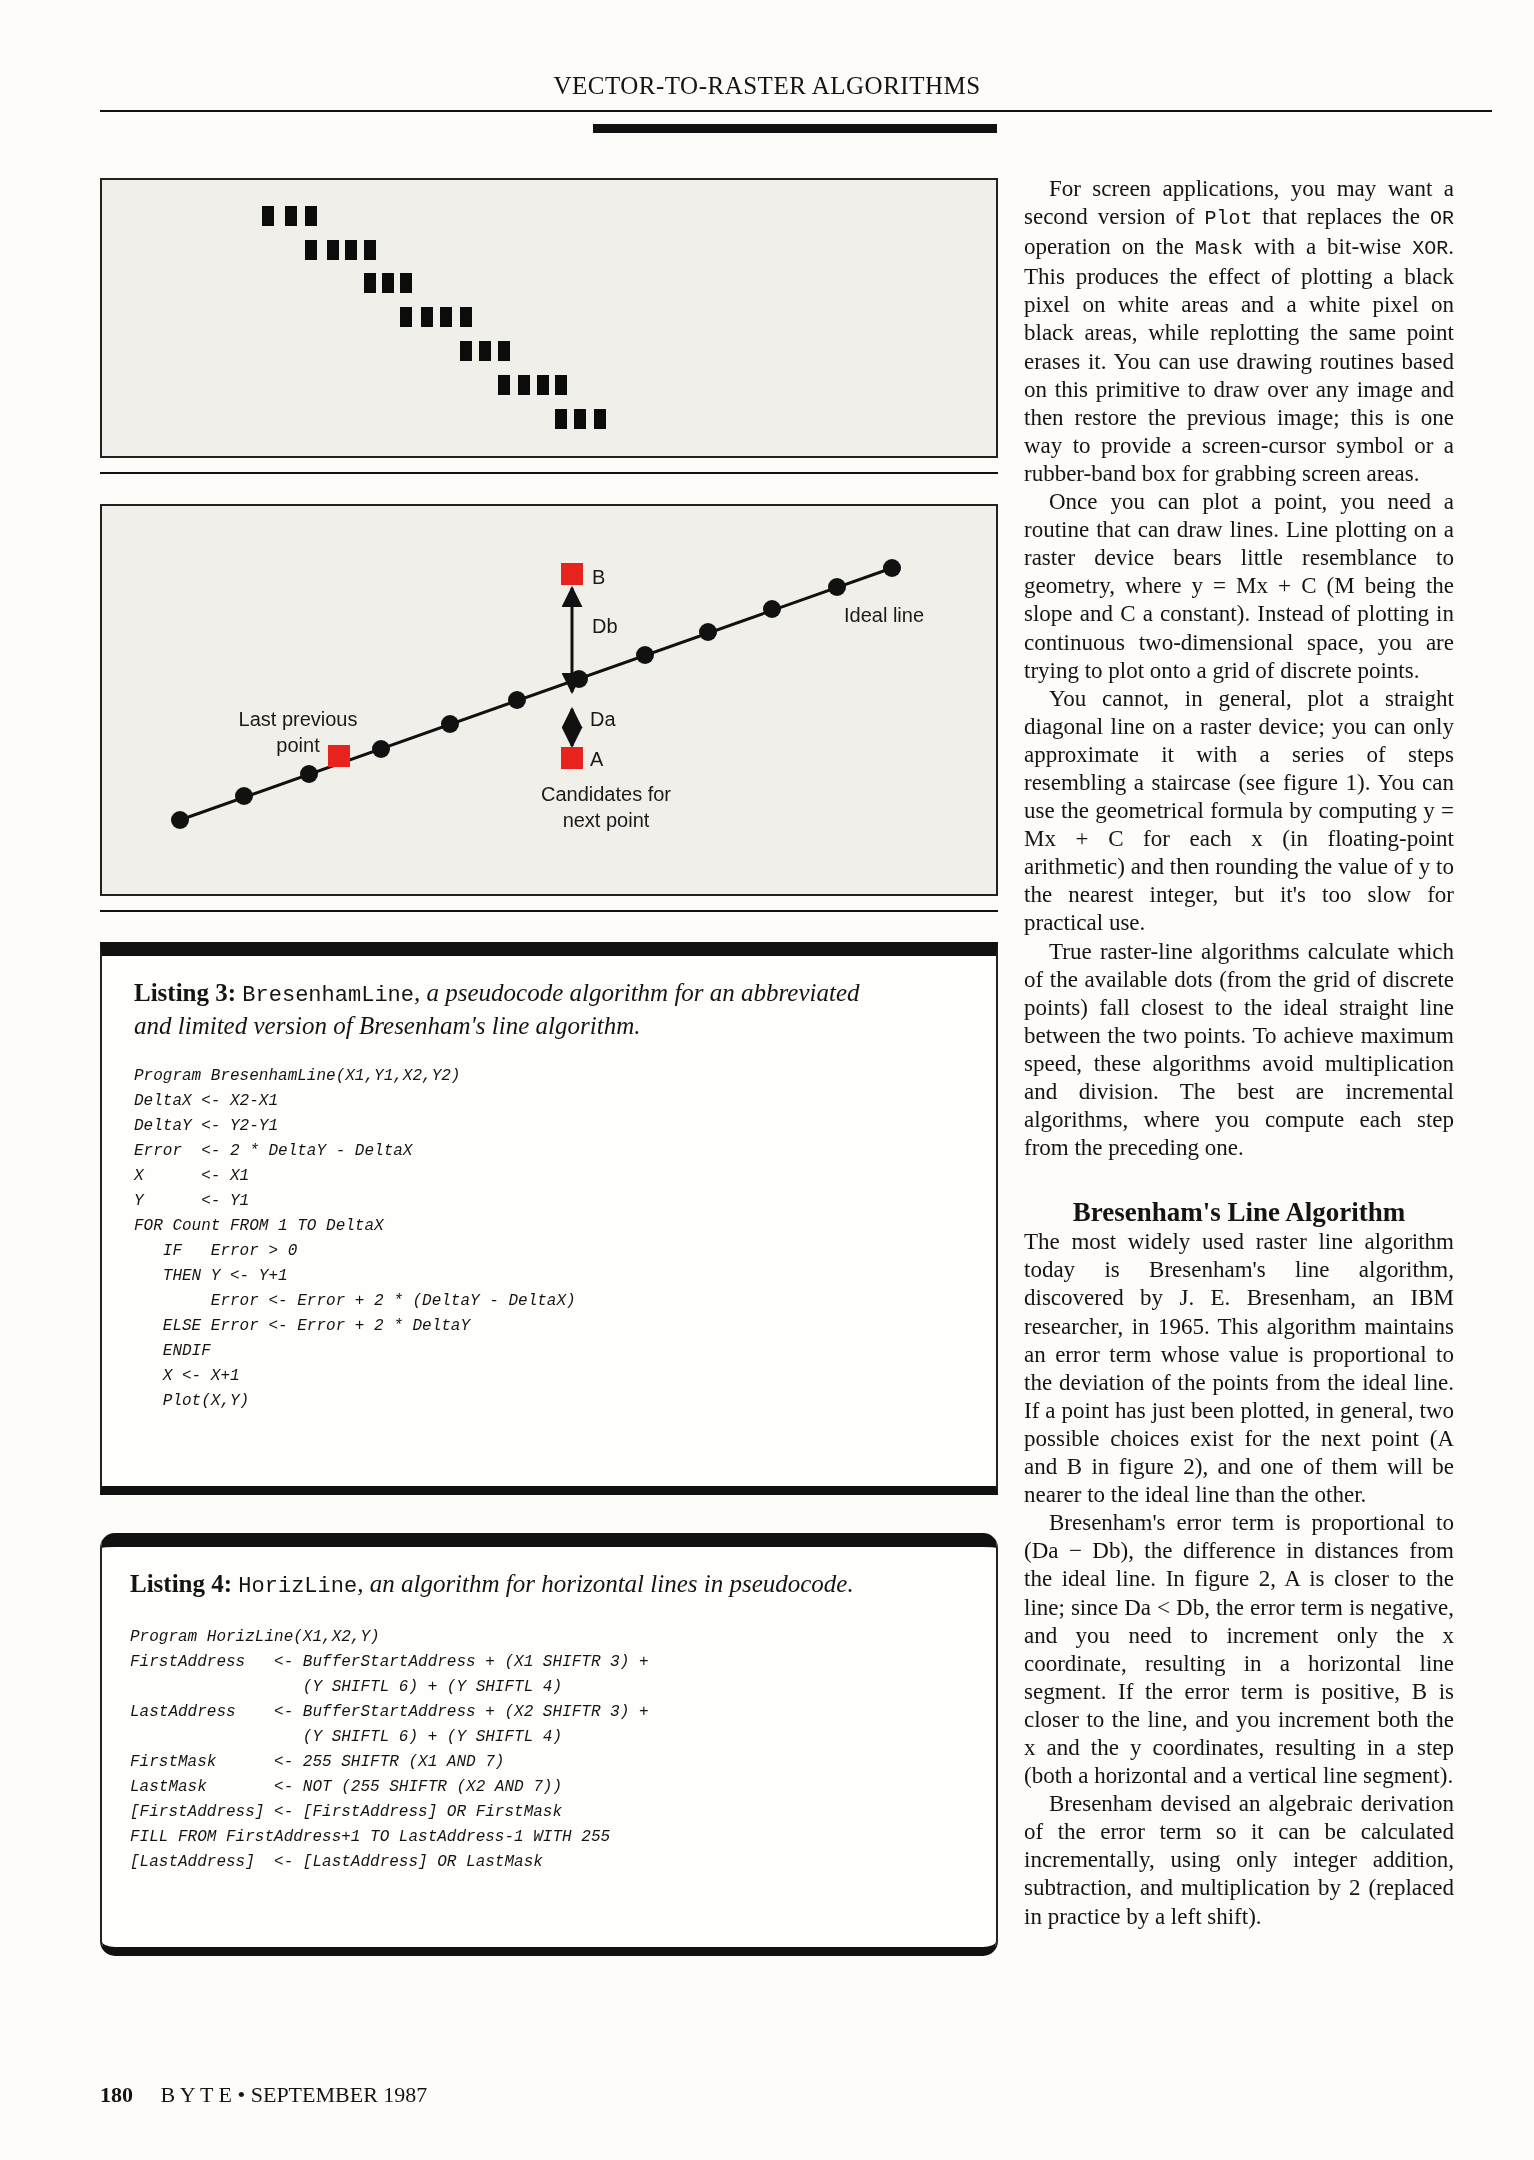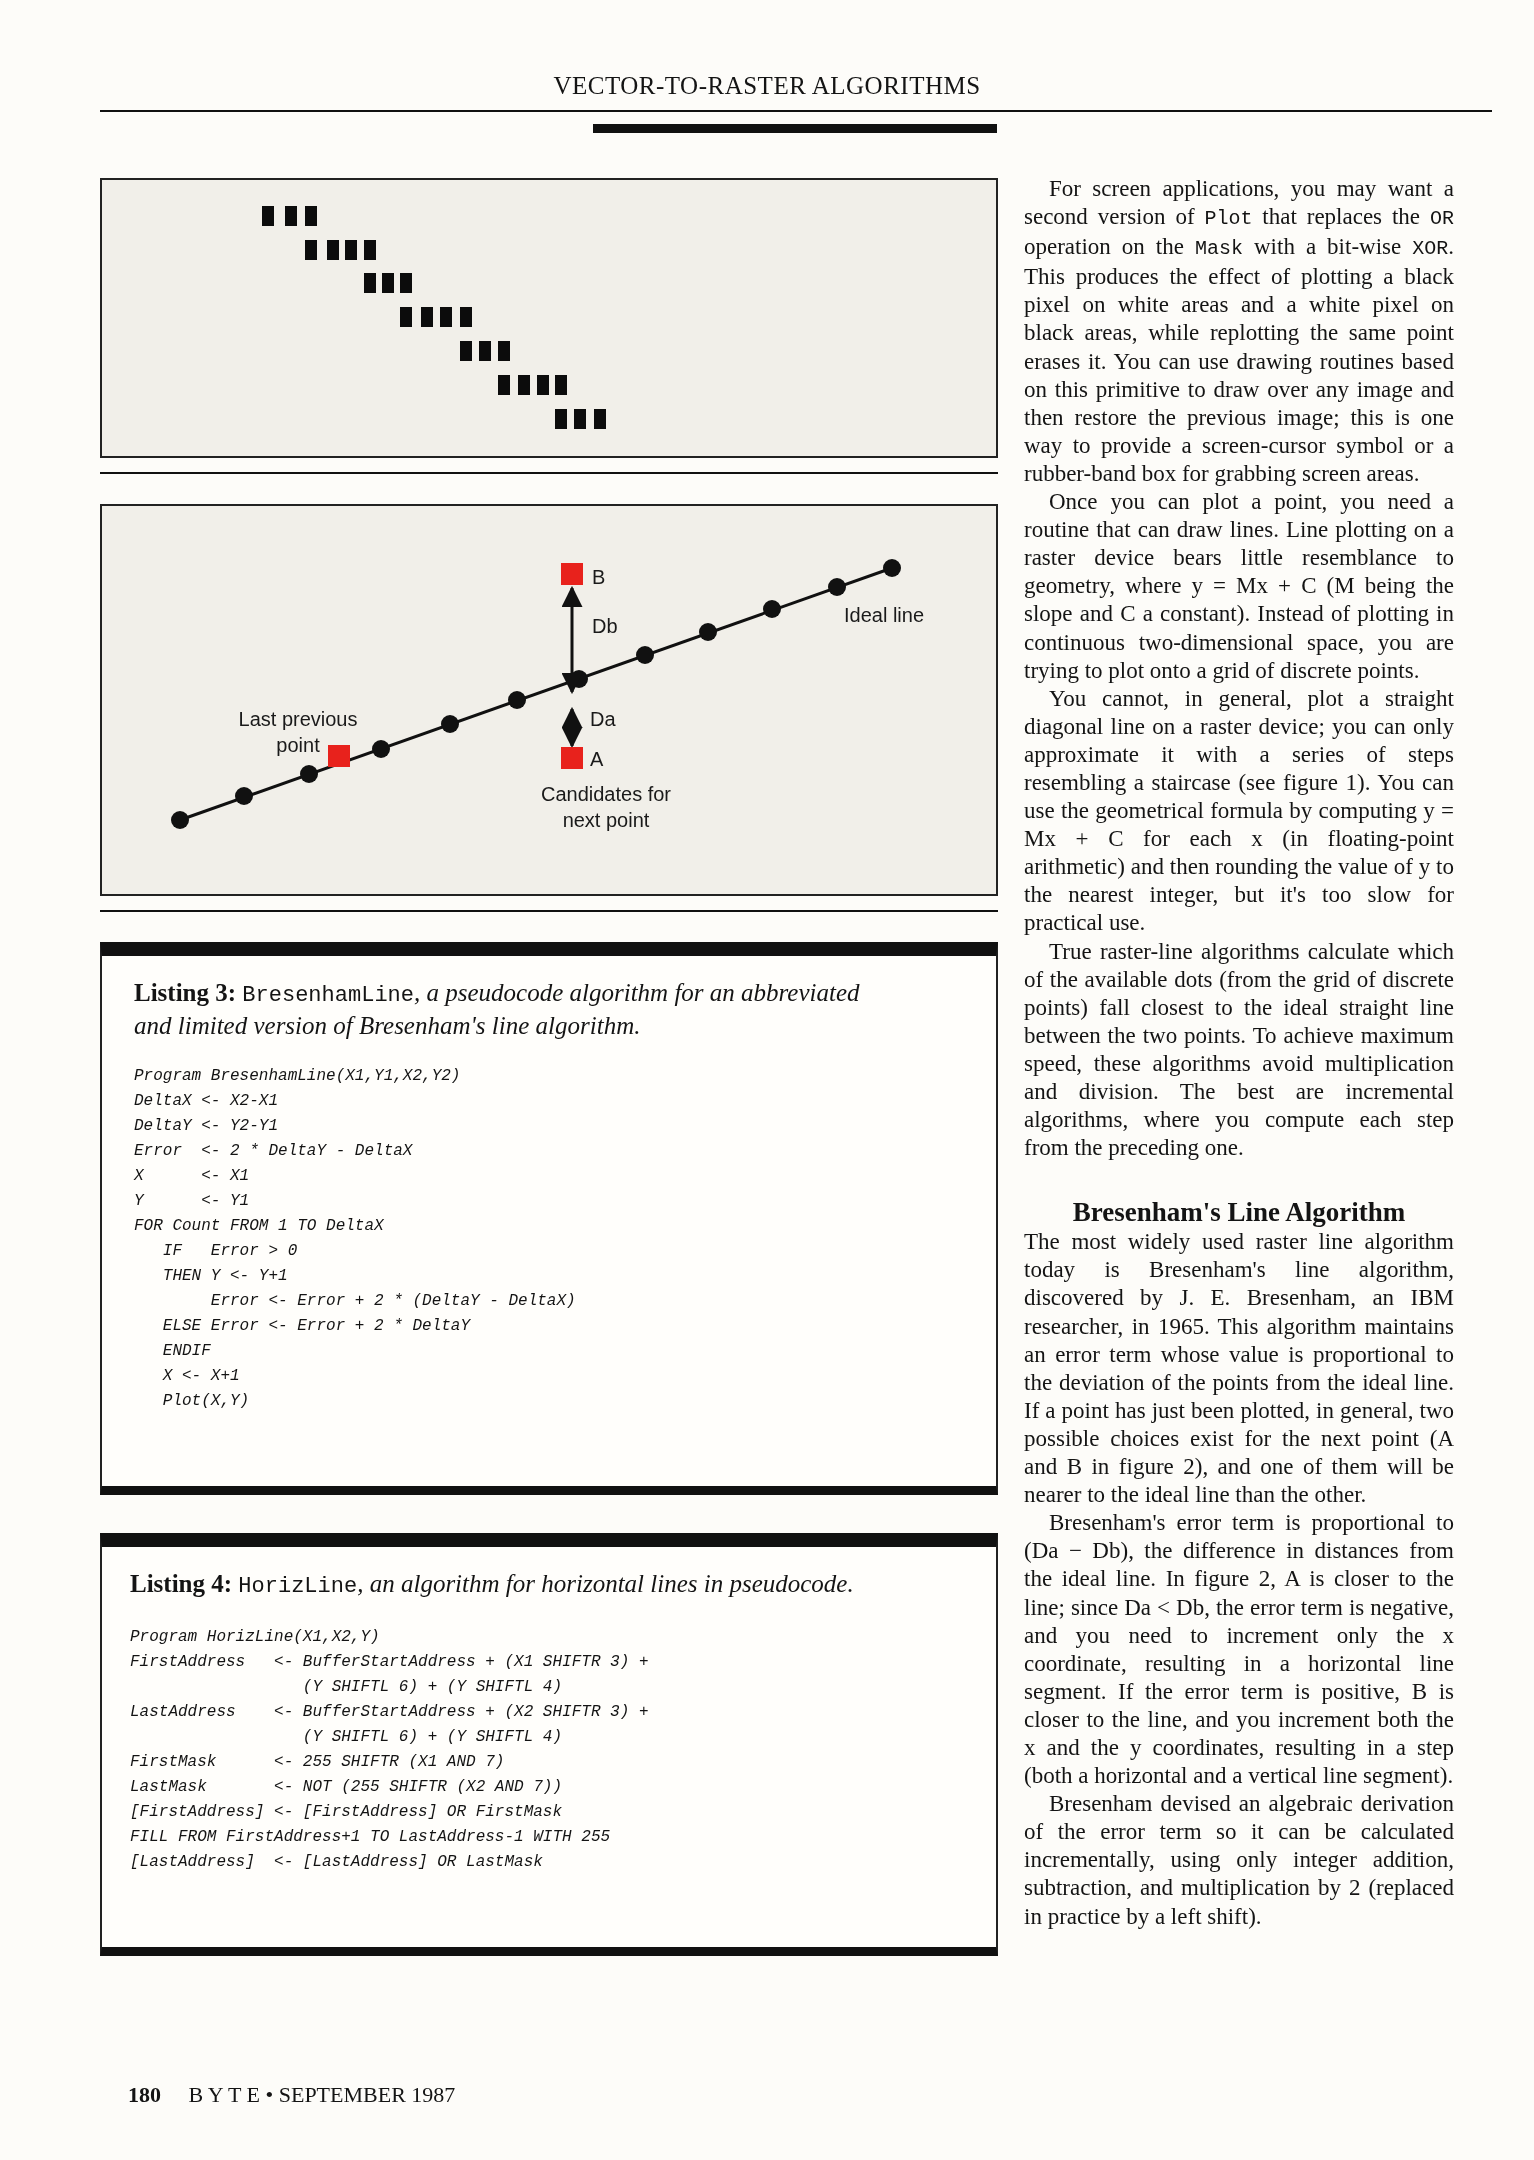"Listing 4: HorizLine, an algorithm" .listing4 { border-radius: none -> 15px }
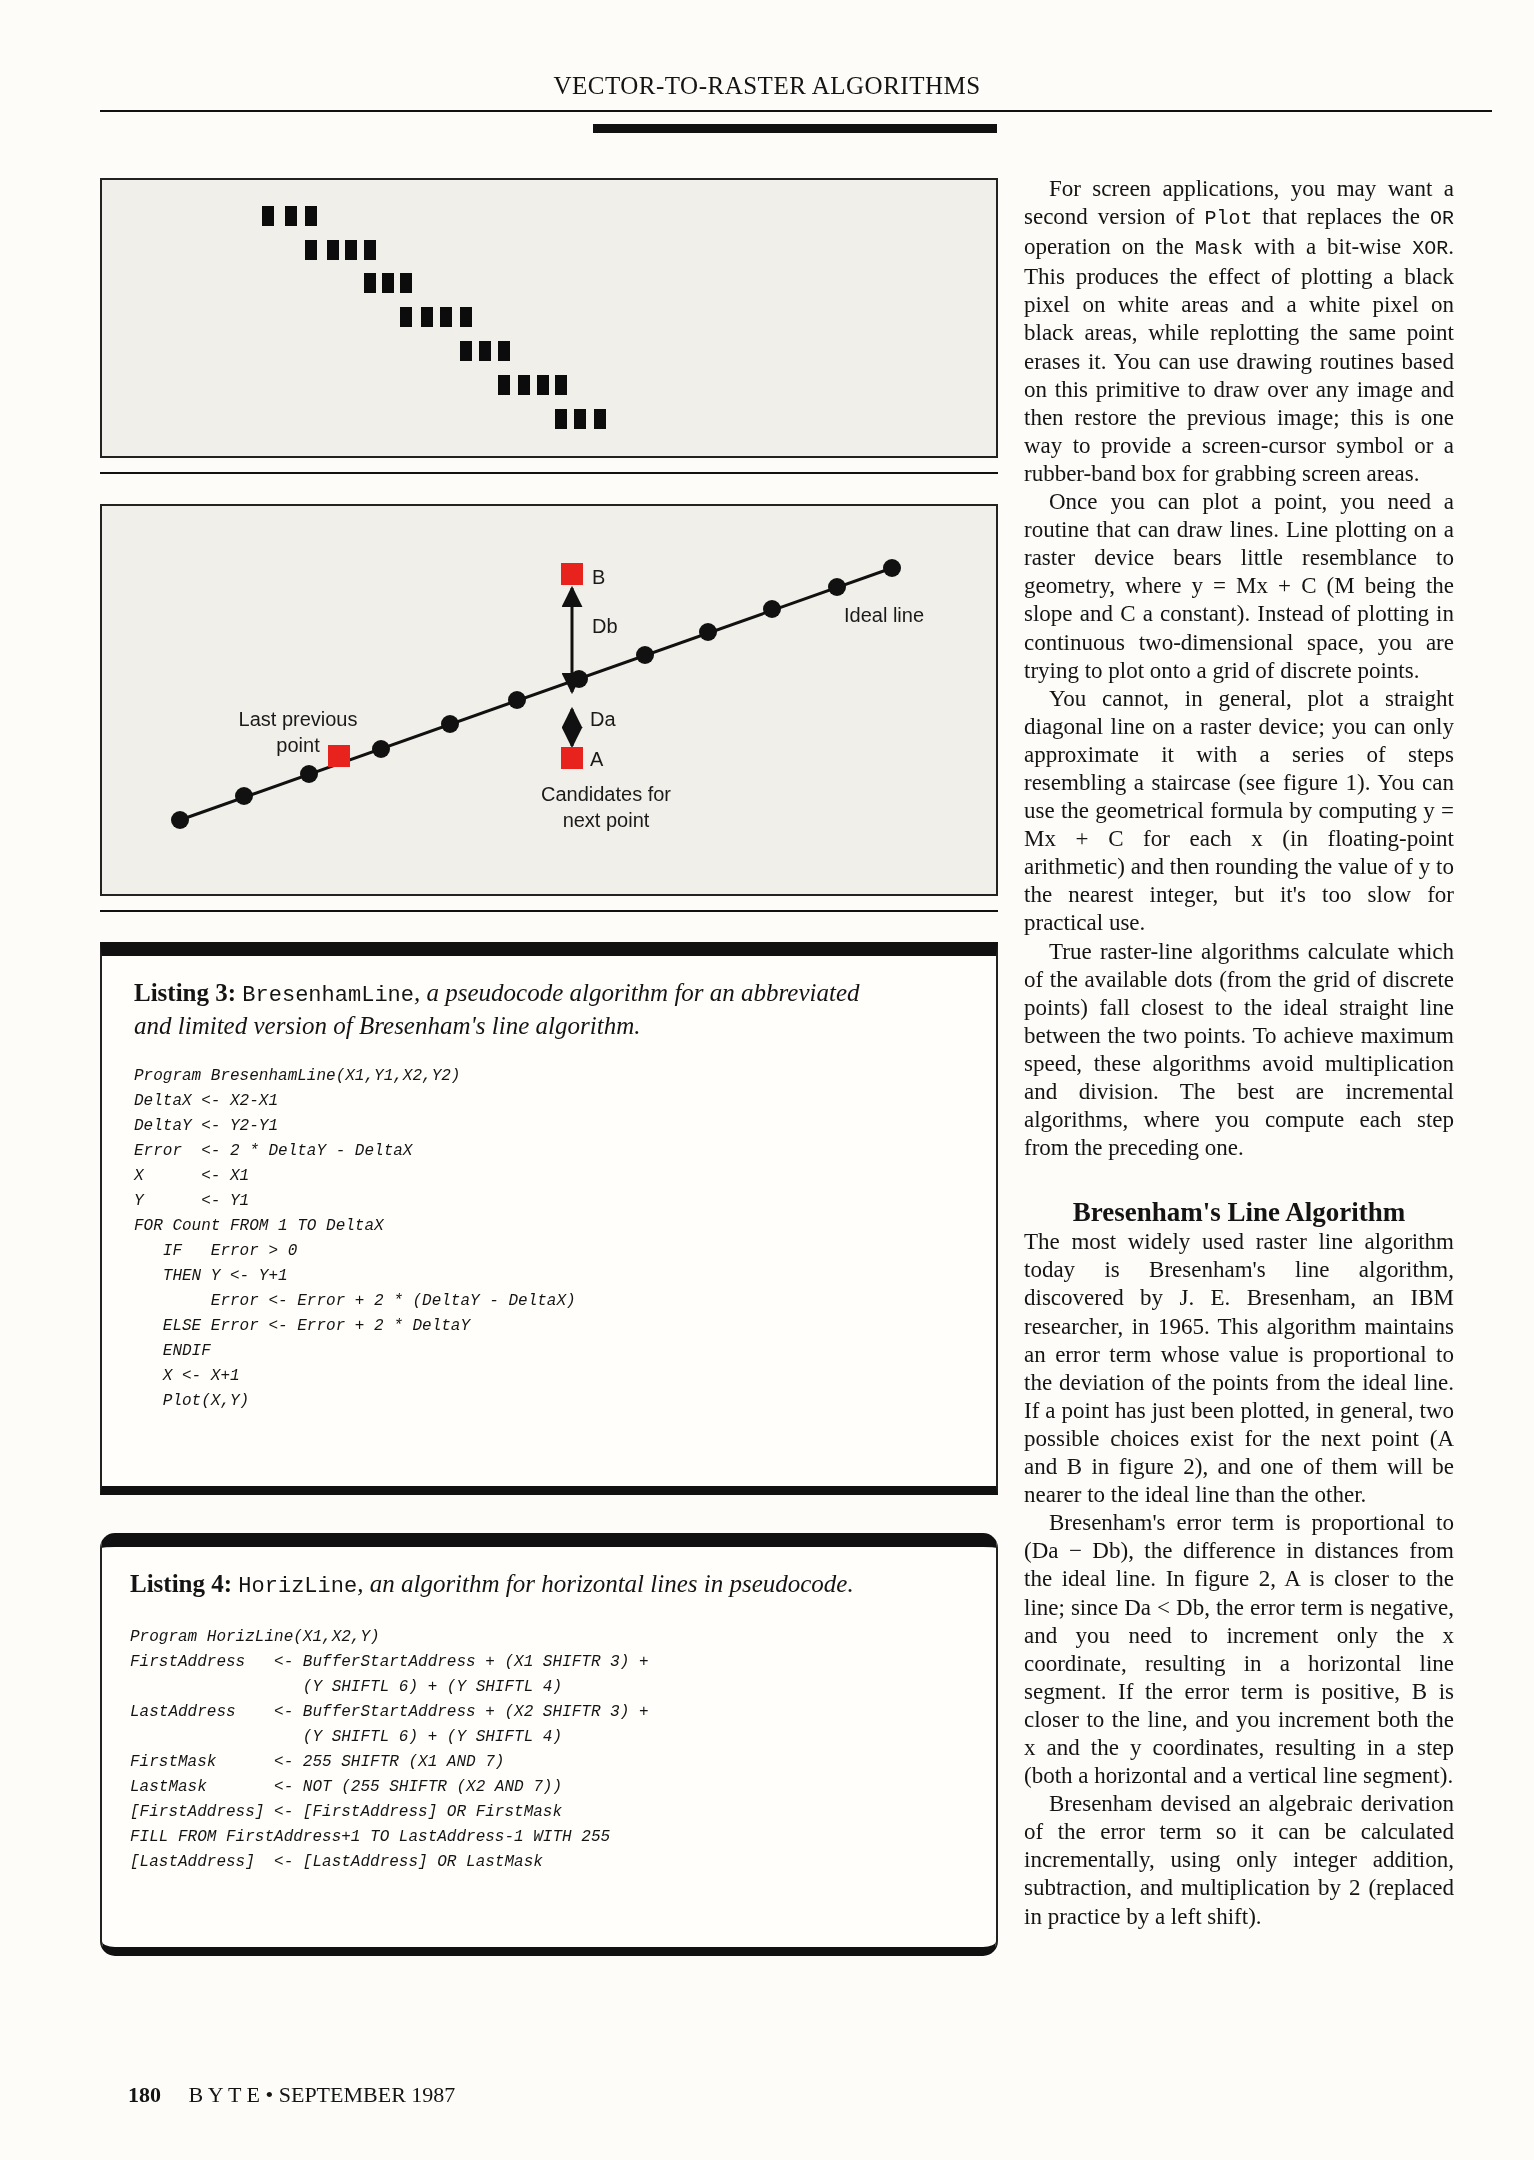"180 B Y T E" .footer { margin-left: 28px -> none }
